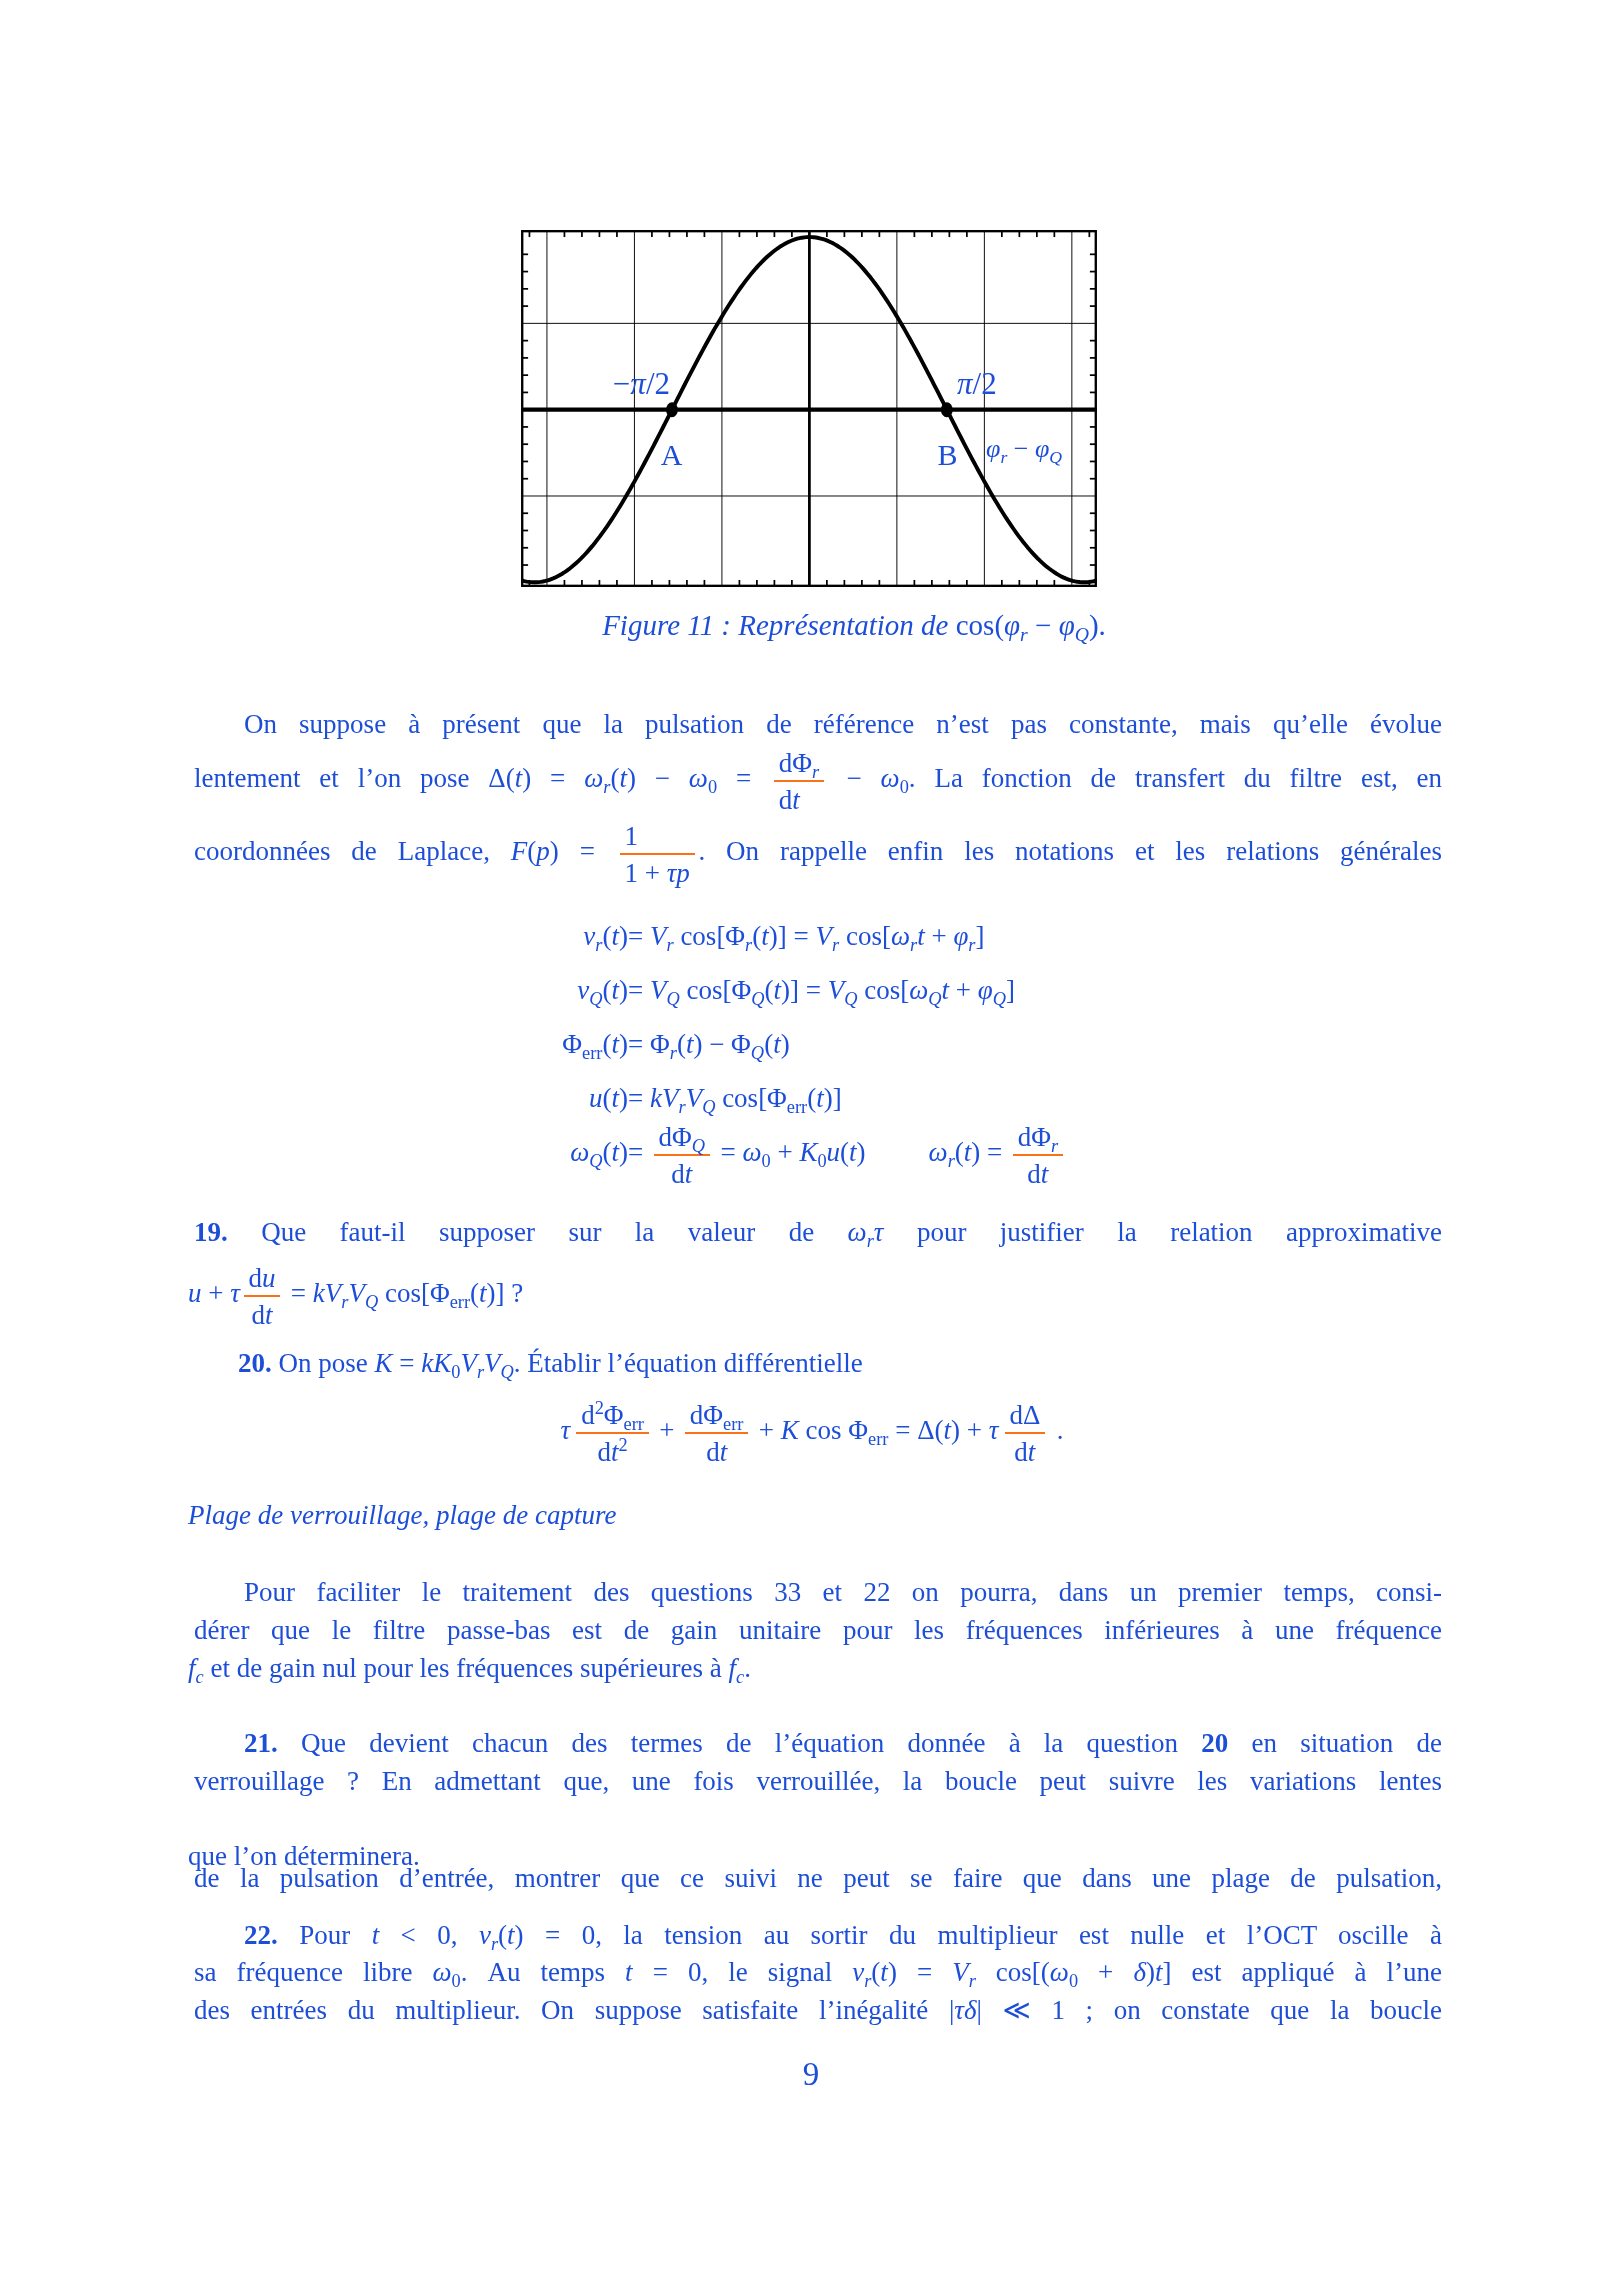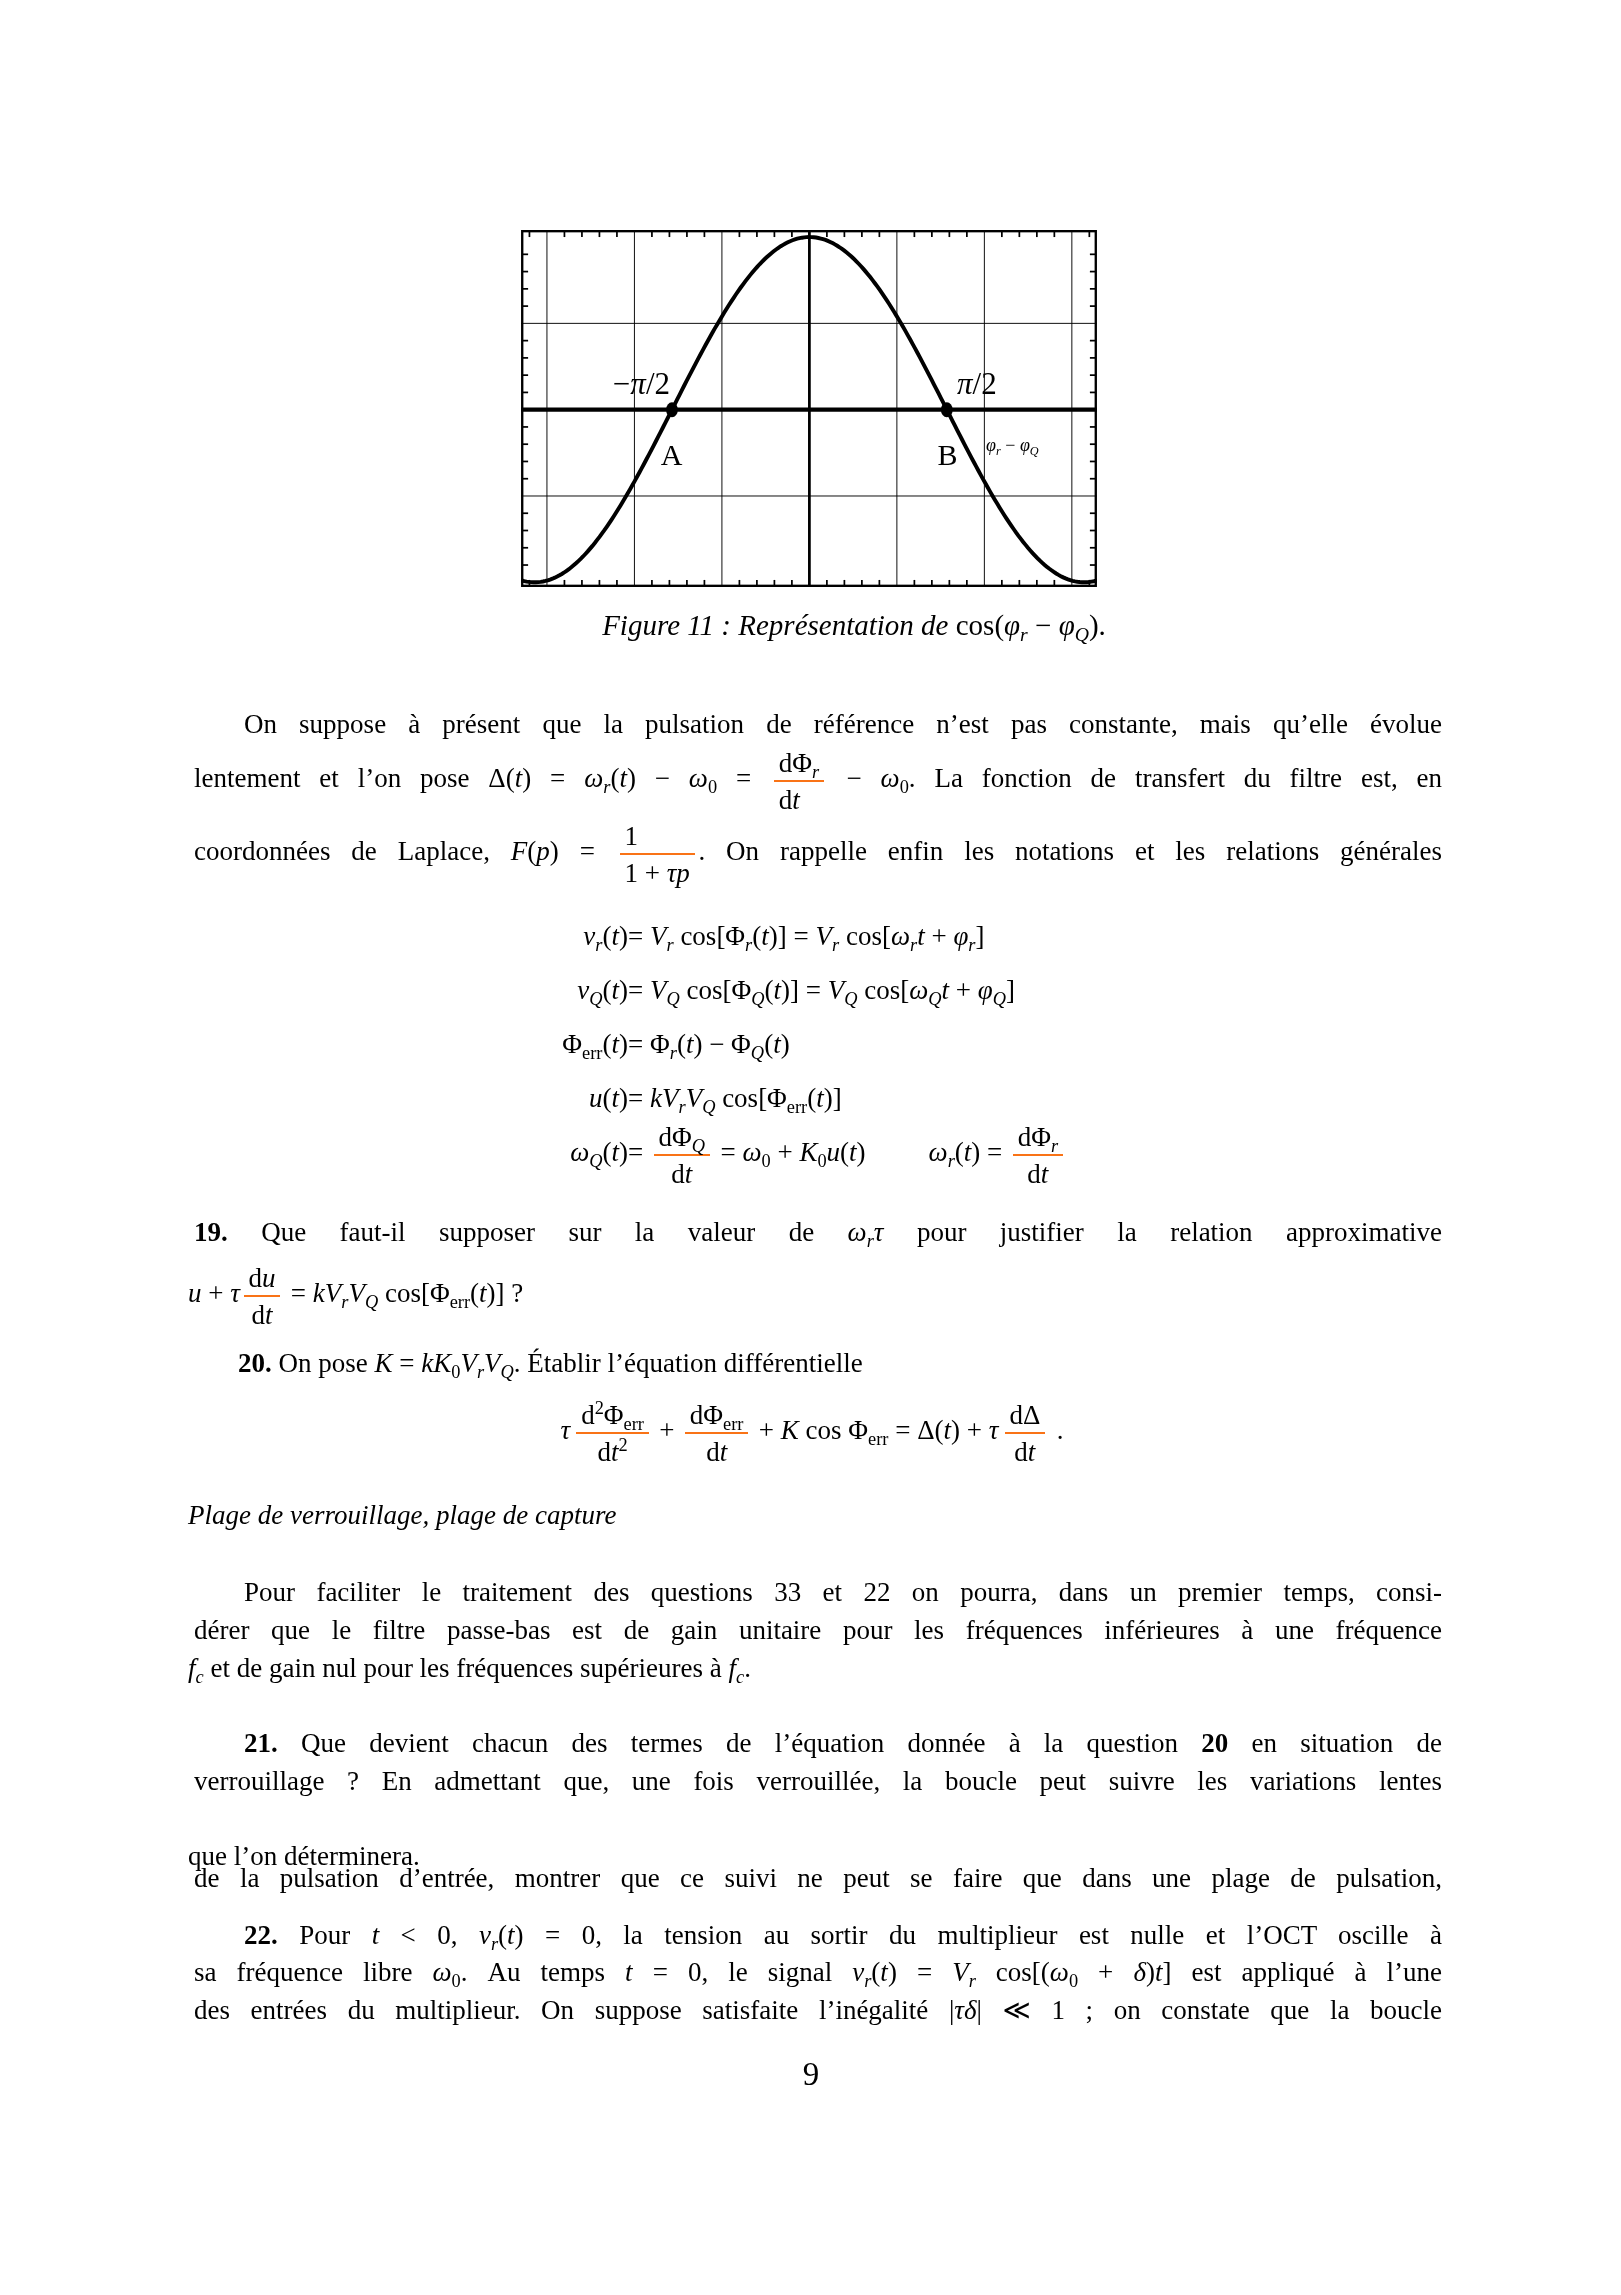"−π/2" .page { color: #000000 -> #1d4ed8 }
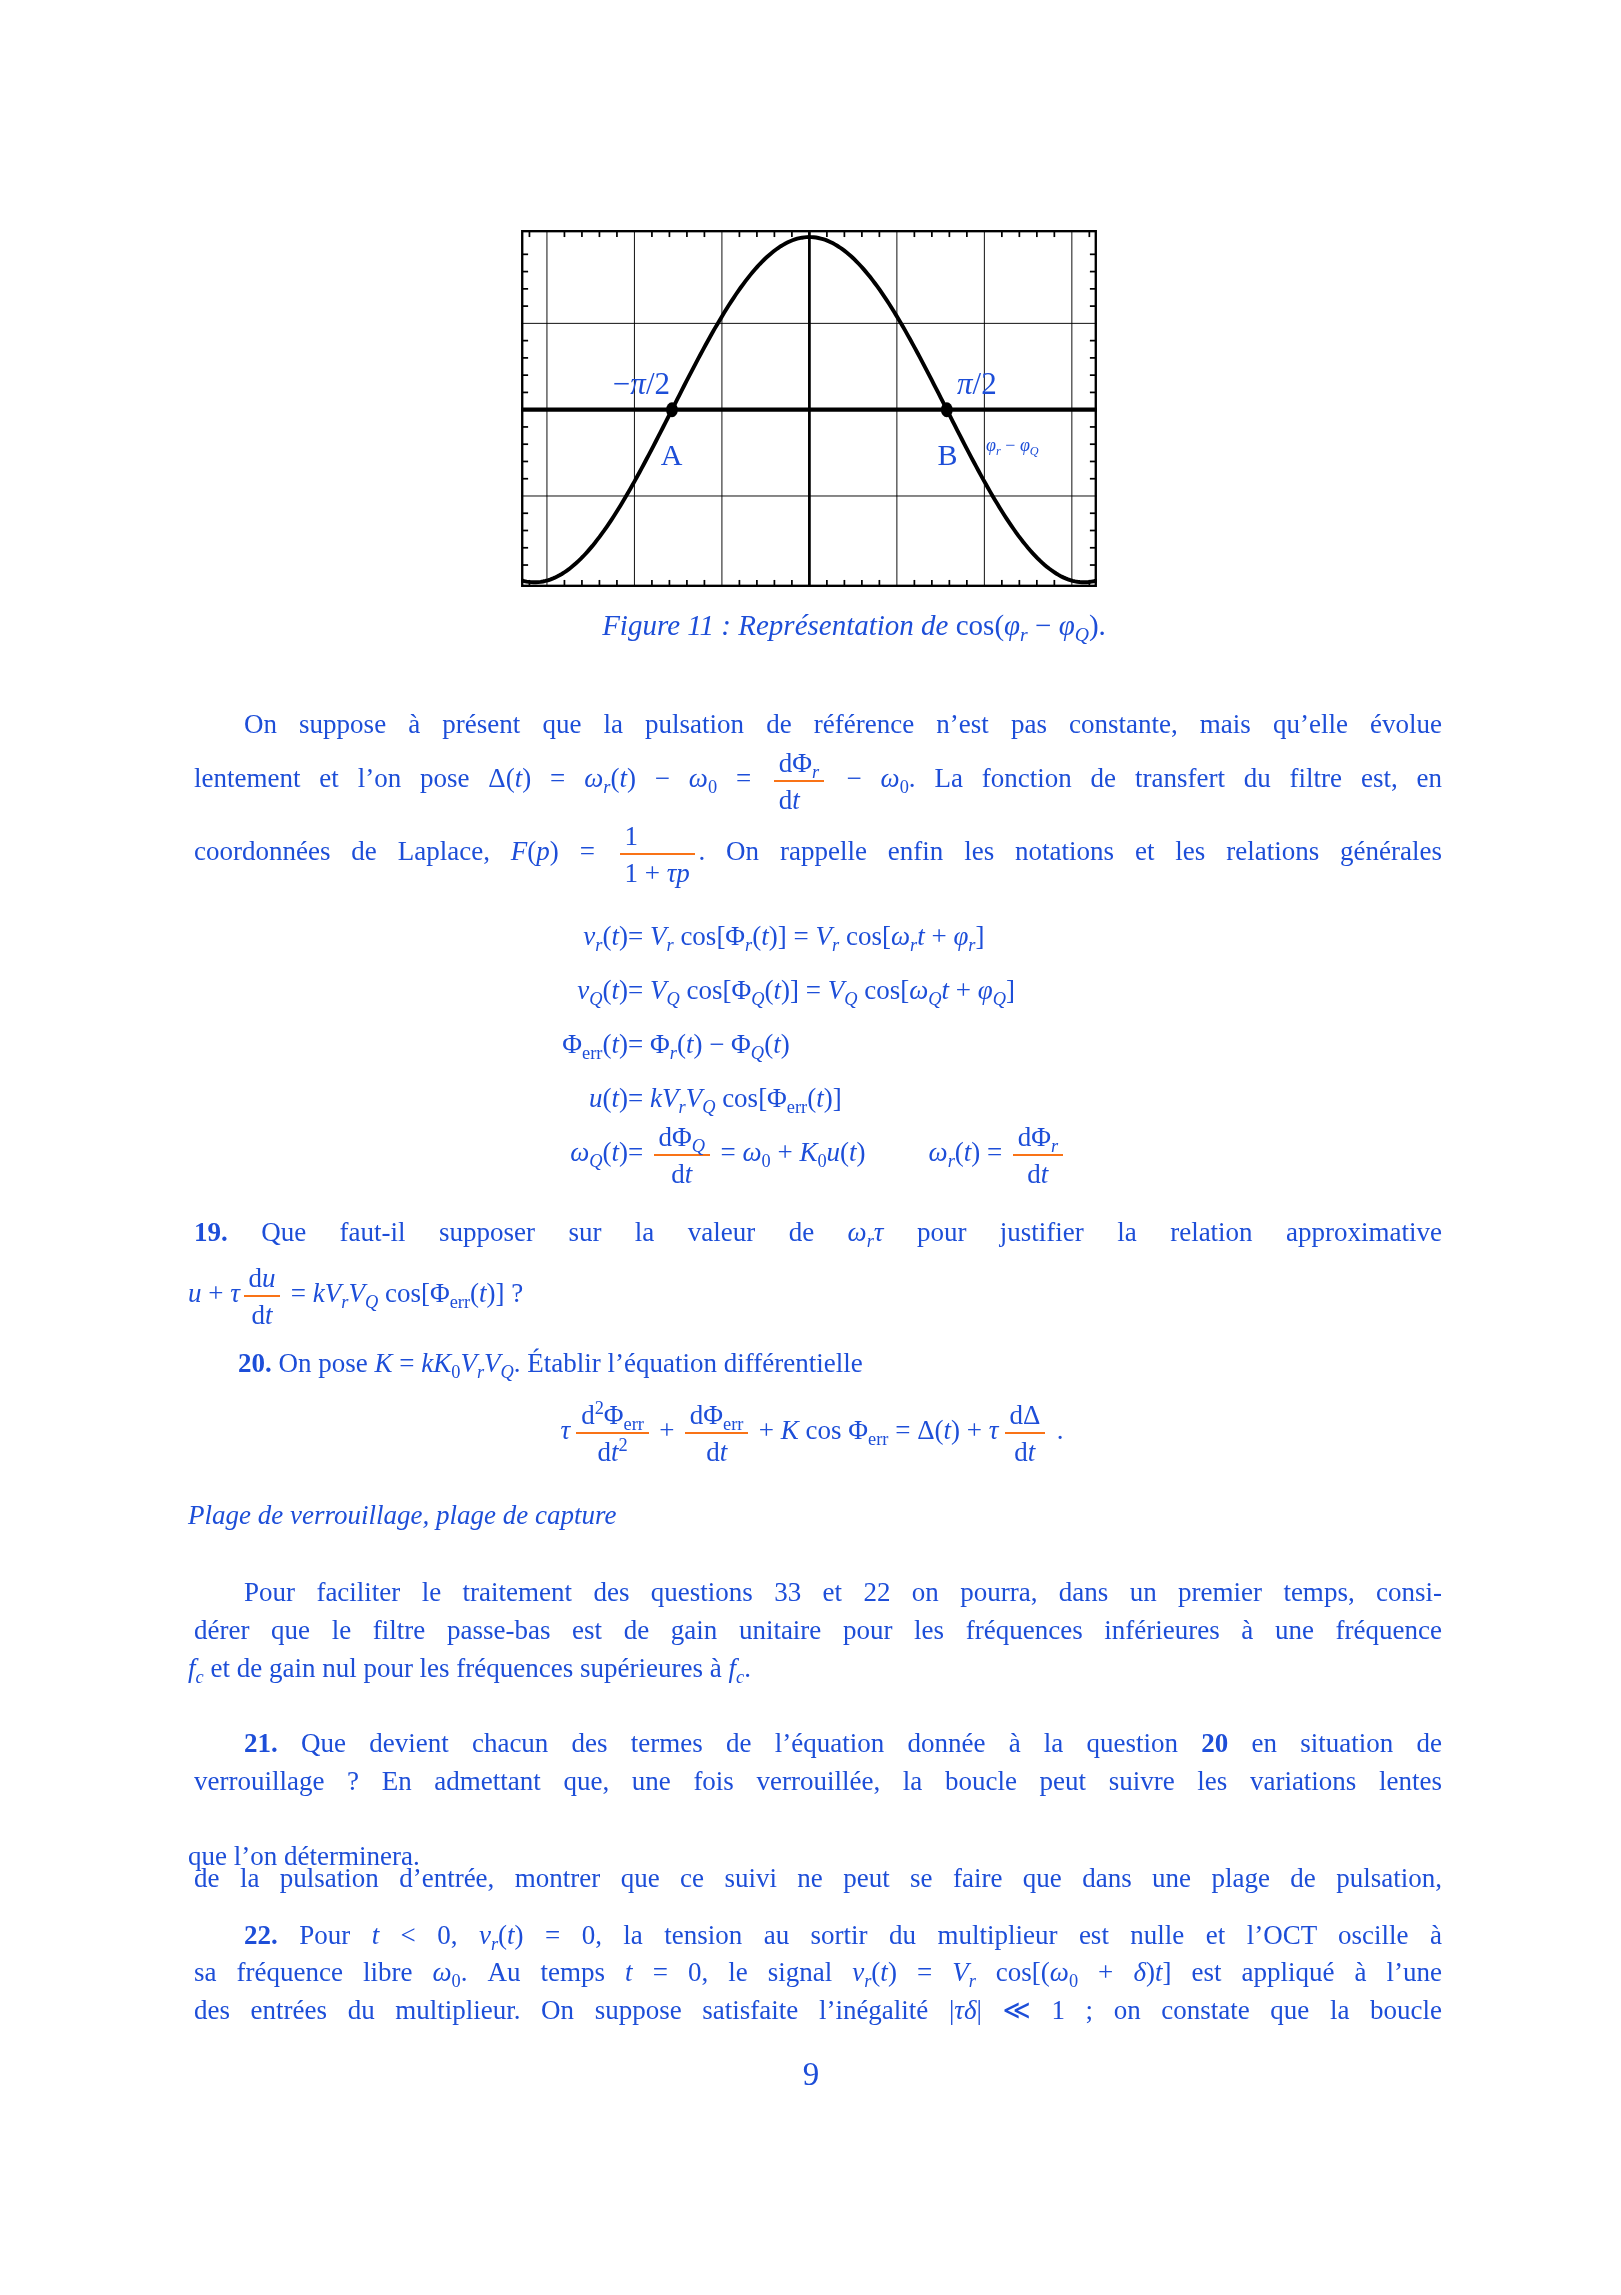"φr − φQ" .lbl-xaxis { font-size: 18px -> 26px }
